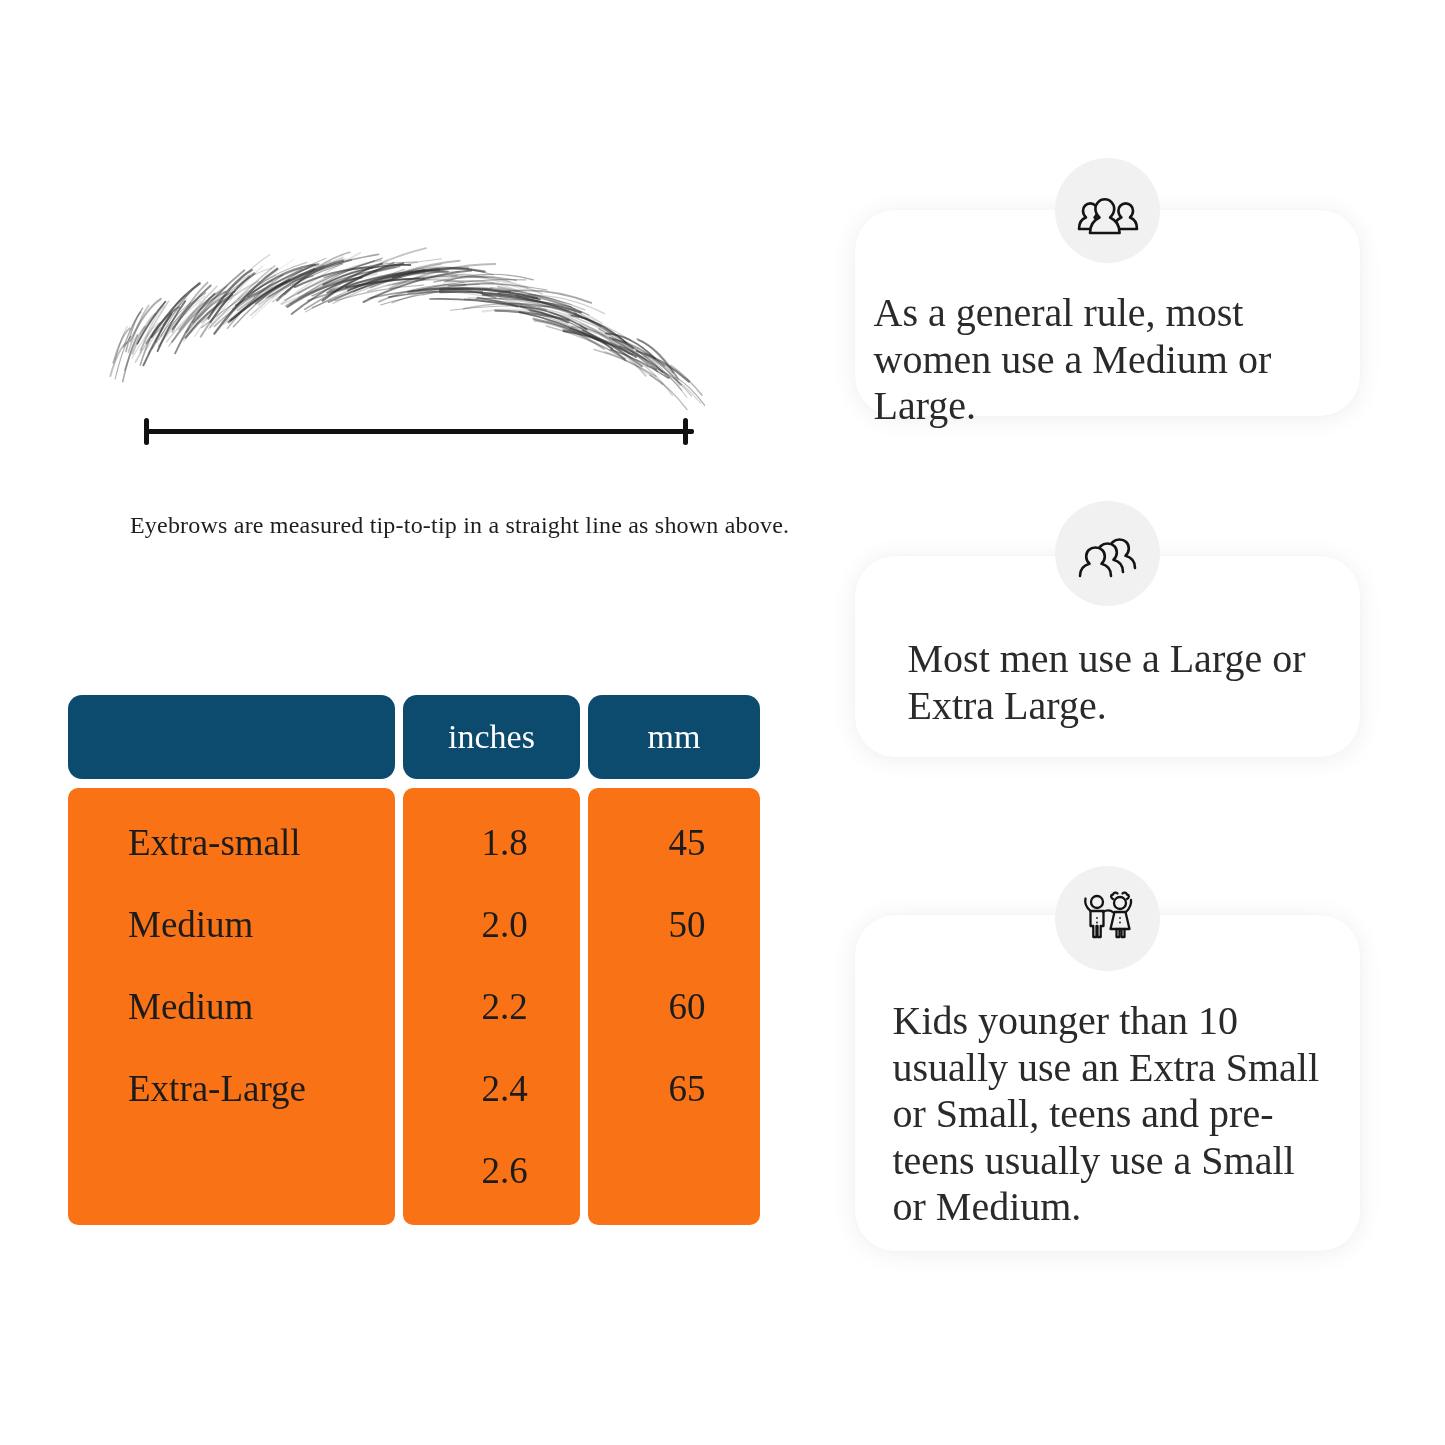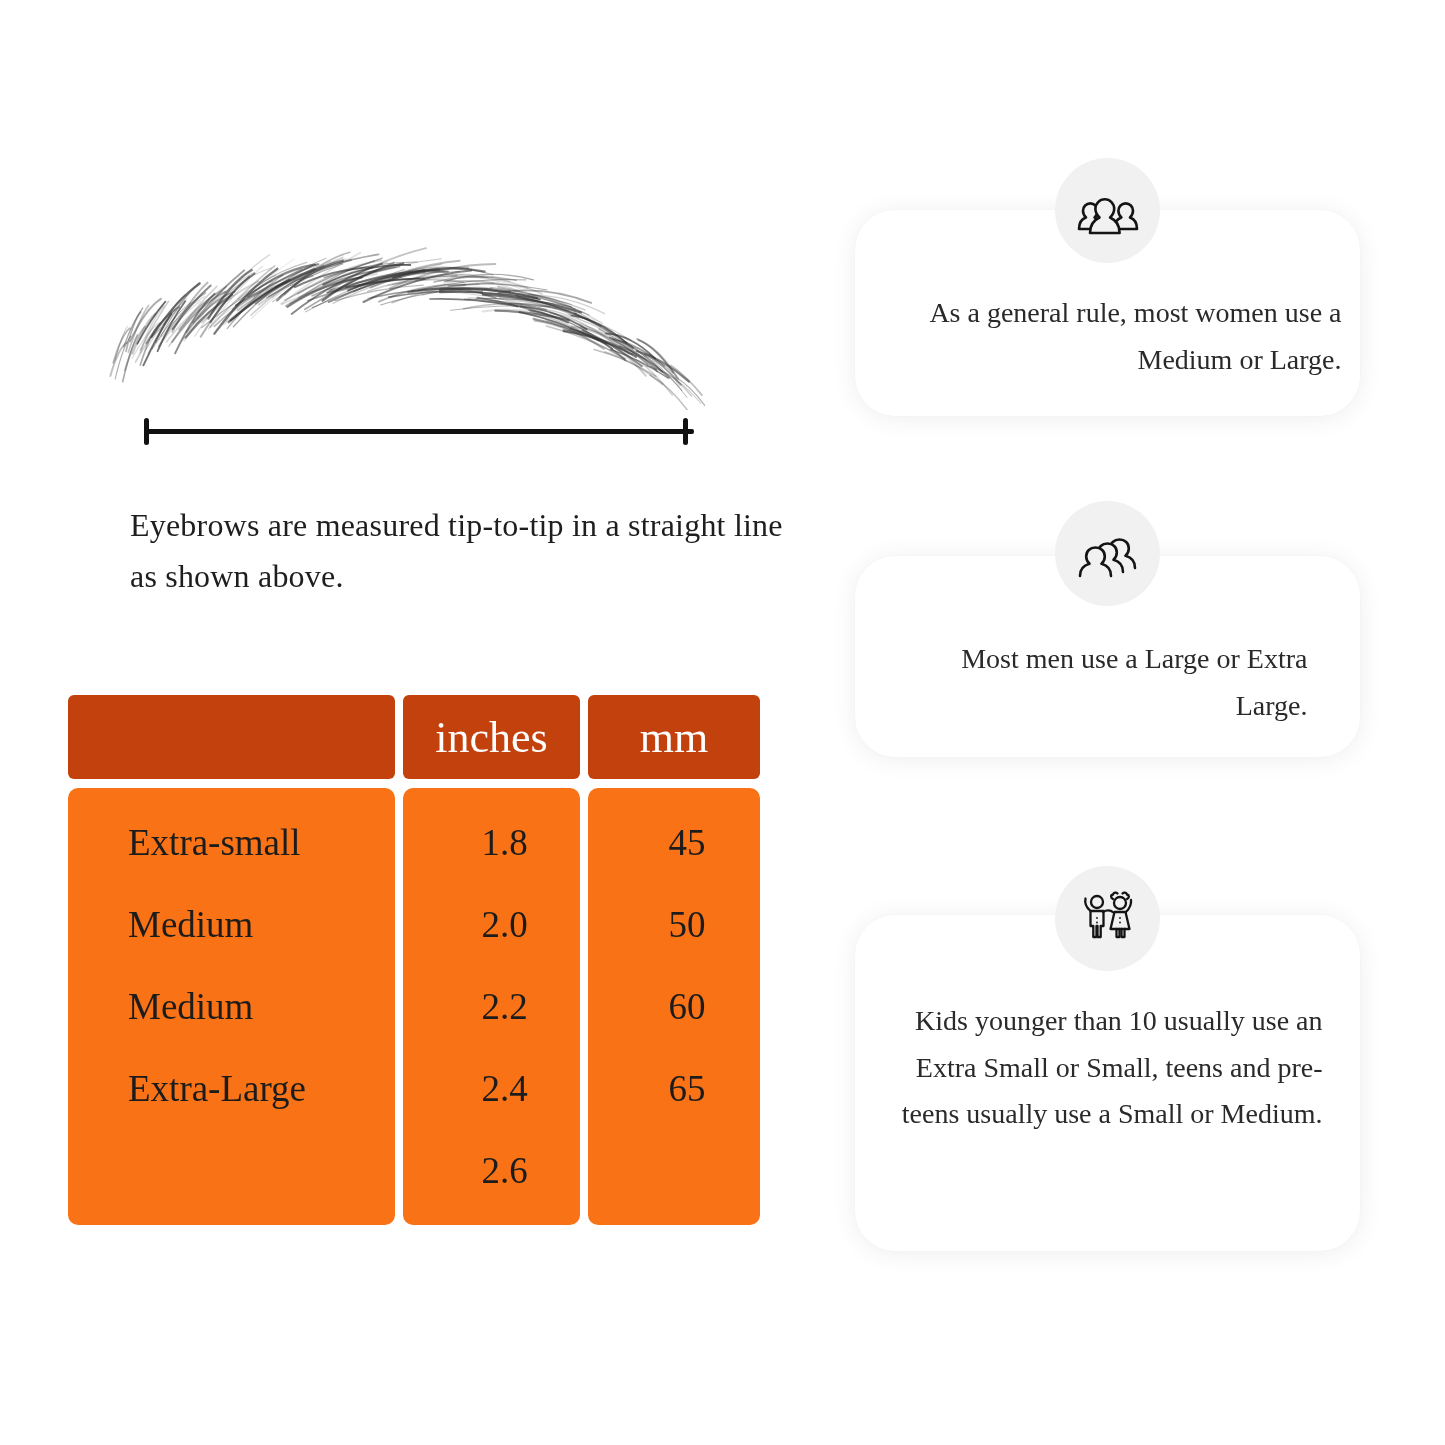"As a general rule, most" .card-text { font-size: 28px -> 40px; text-align: right -> left }
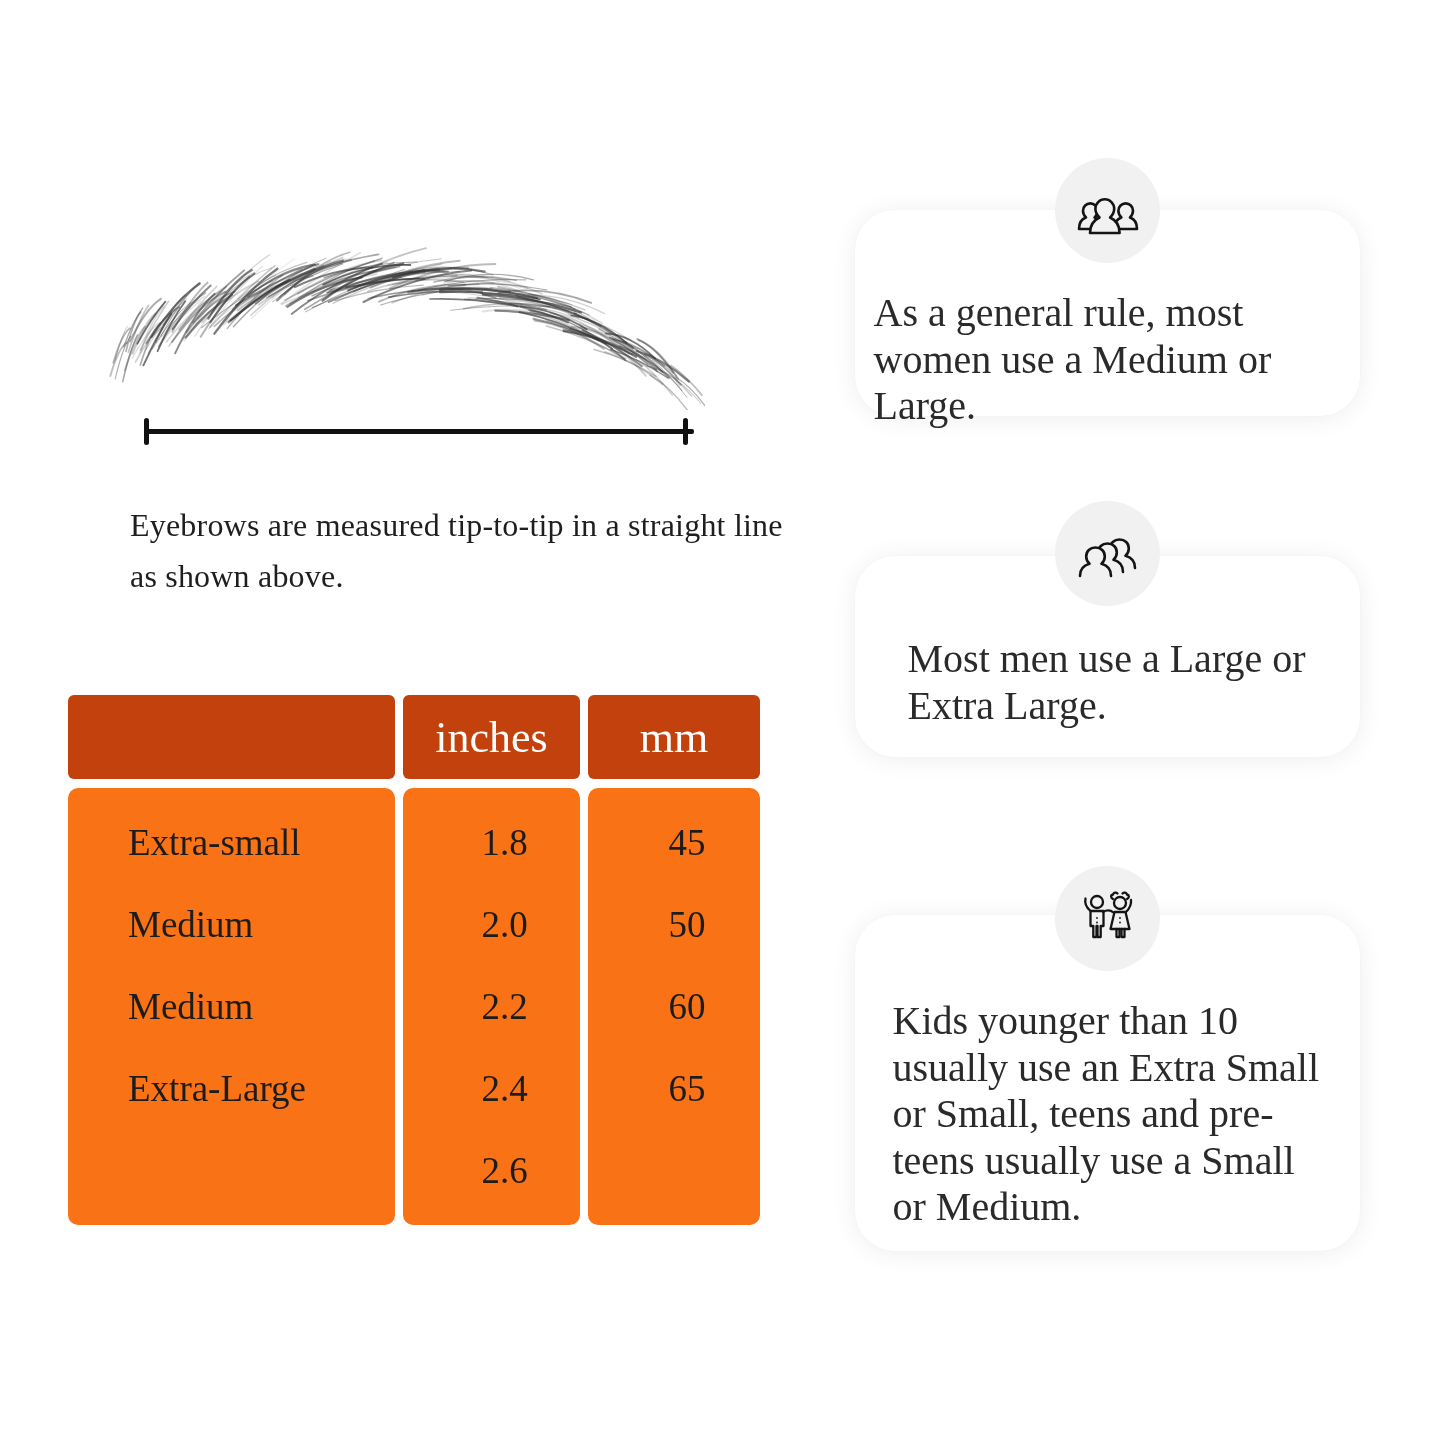"Eyebrows are measured tip-to-tip in" .caption { font-size: 32px -> 24px }
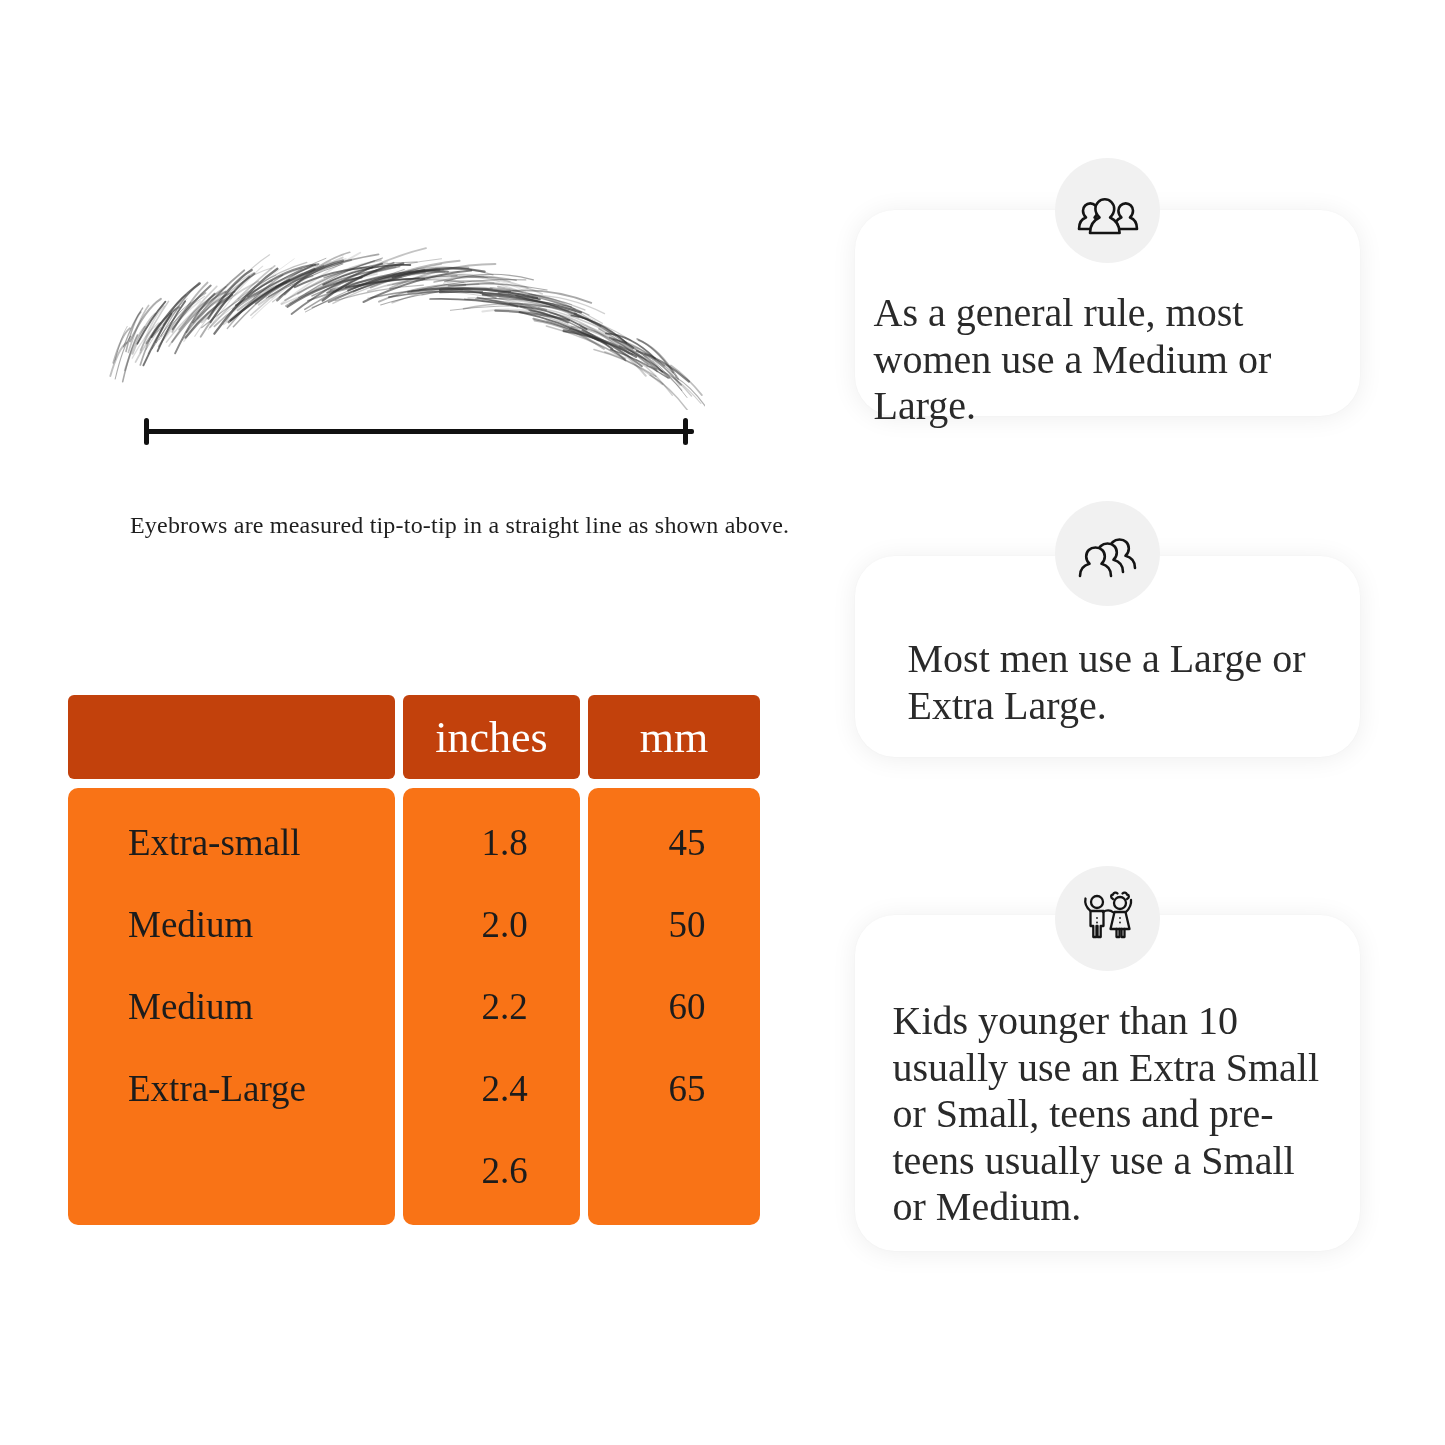"inches" .th { background: #c2410c -> #0c4a6e; border-radius: 6px -> 14px; font-size: 44px -> 34px }
